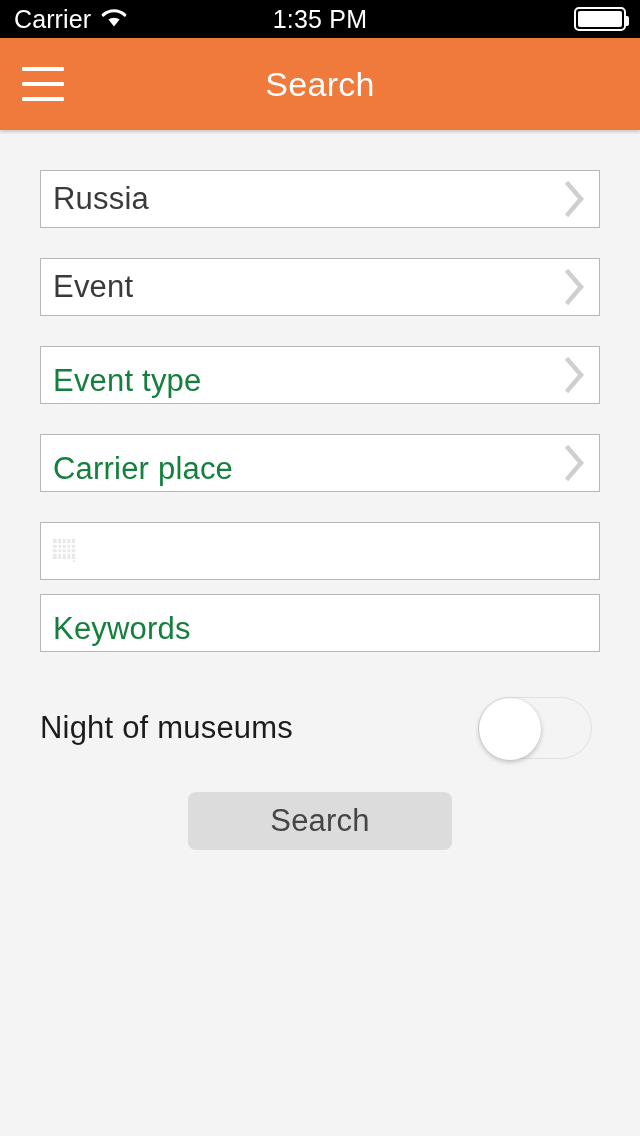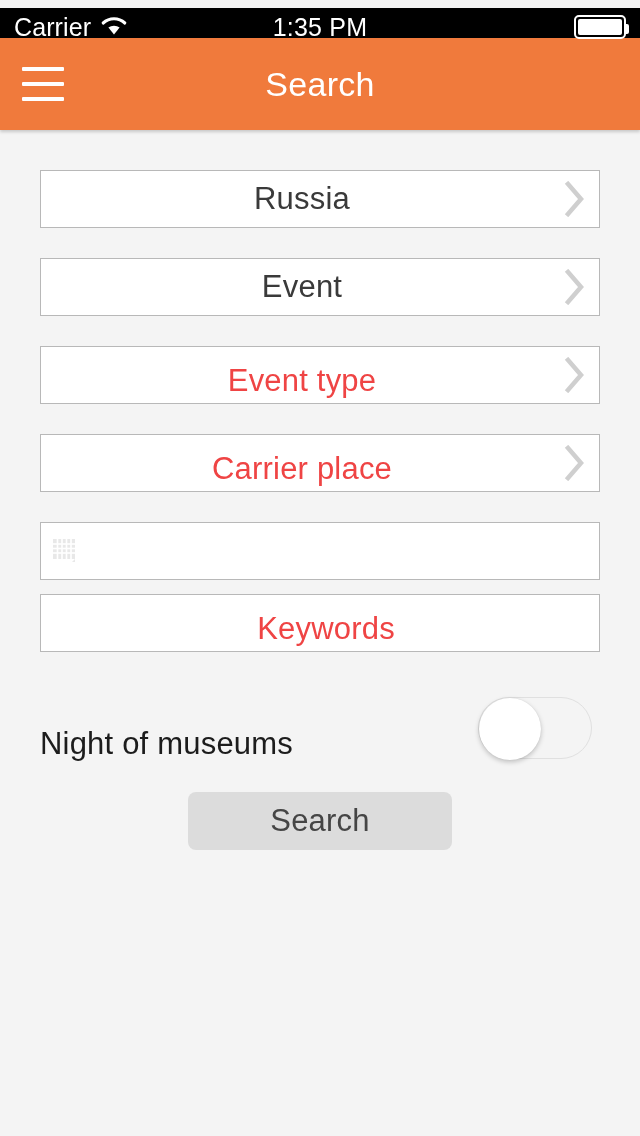"Carrier" .statusbar { top: 8px -> 0 }
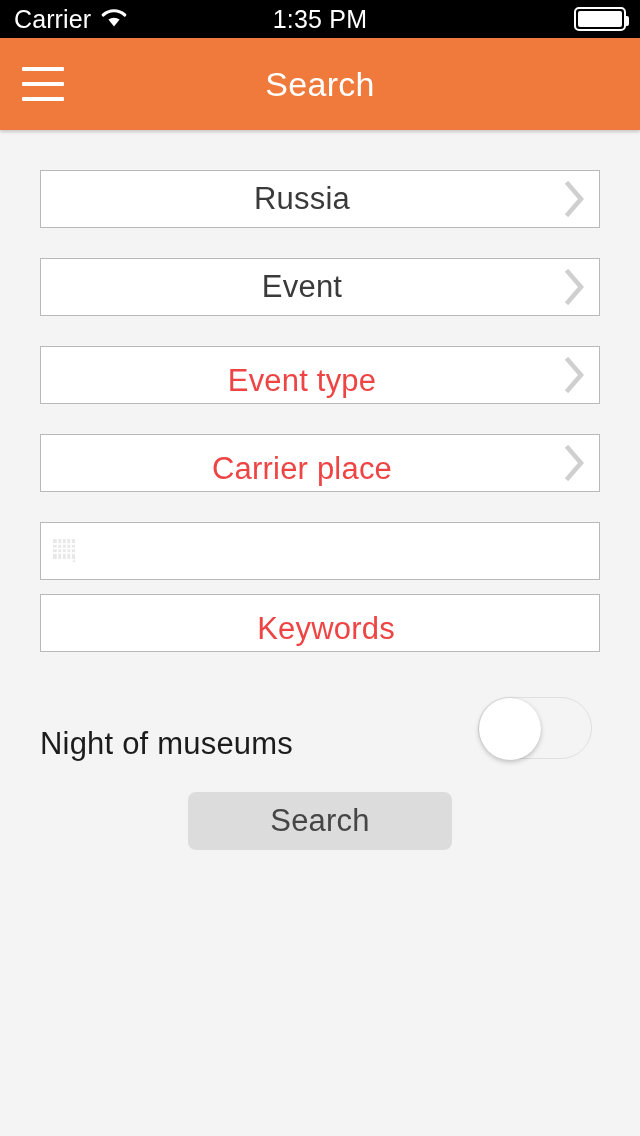"Russia" .field-text { text-align: center -> none }
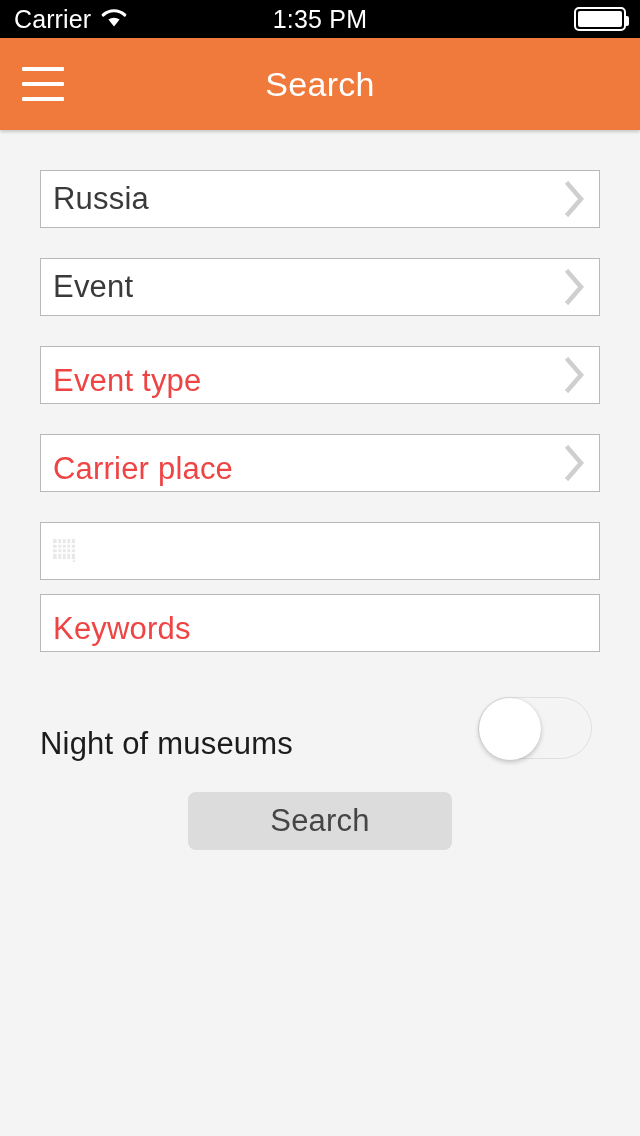"Event type" .field-text.placeholder { color: #ef4444 -> #15803d }
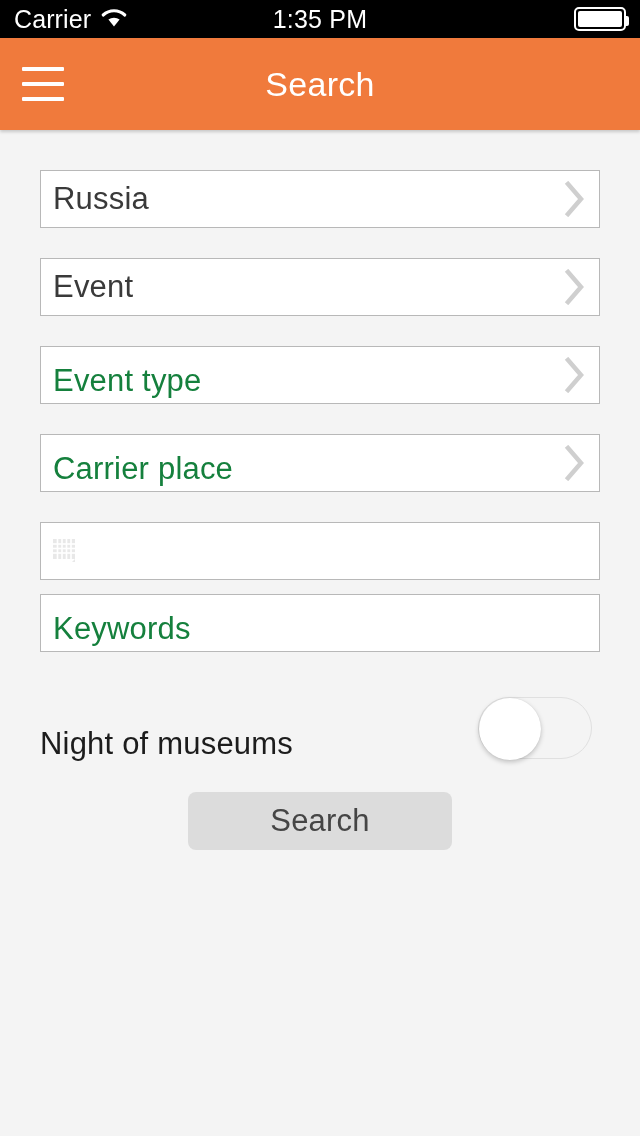"Night of museums" .toggle-label { margin-top: 16px -> none }
